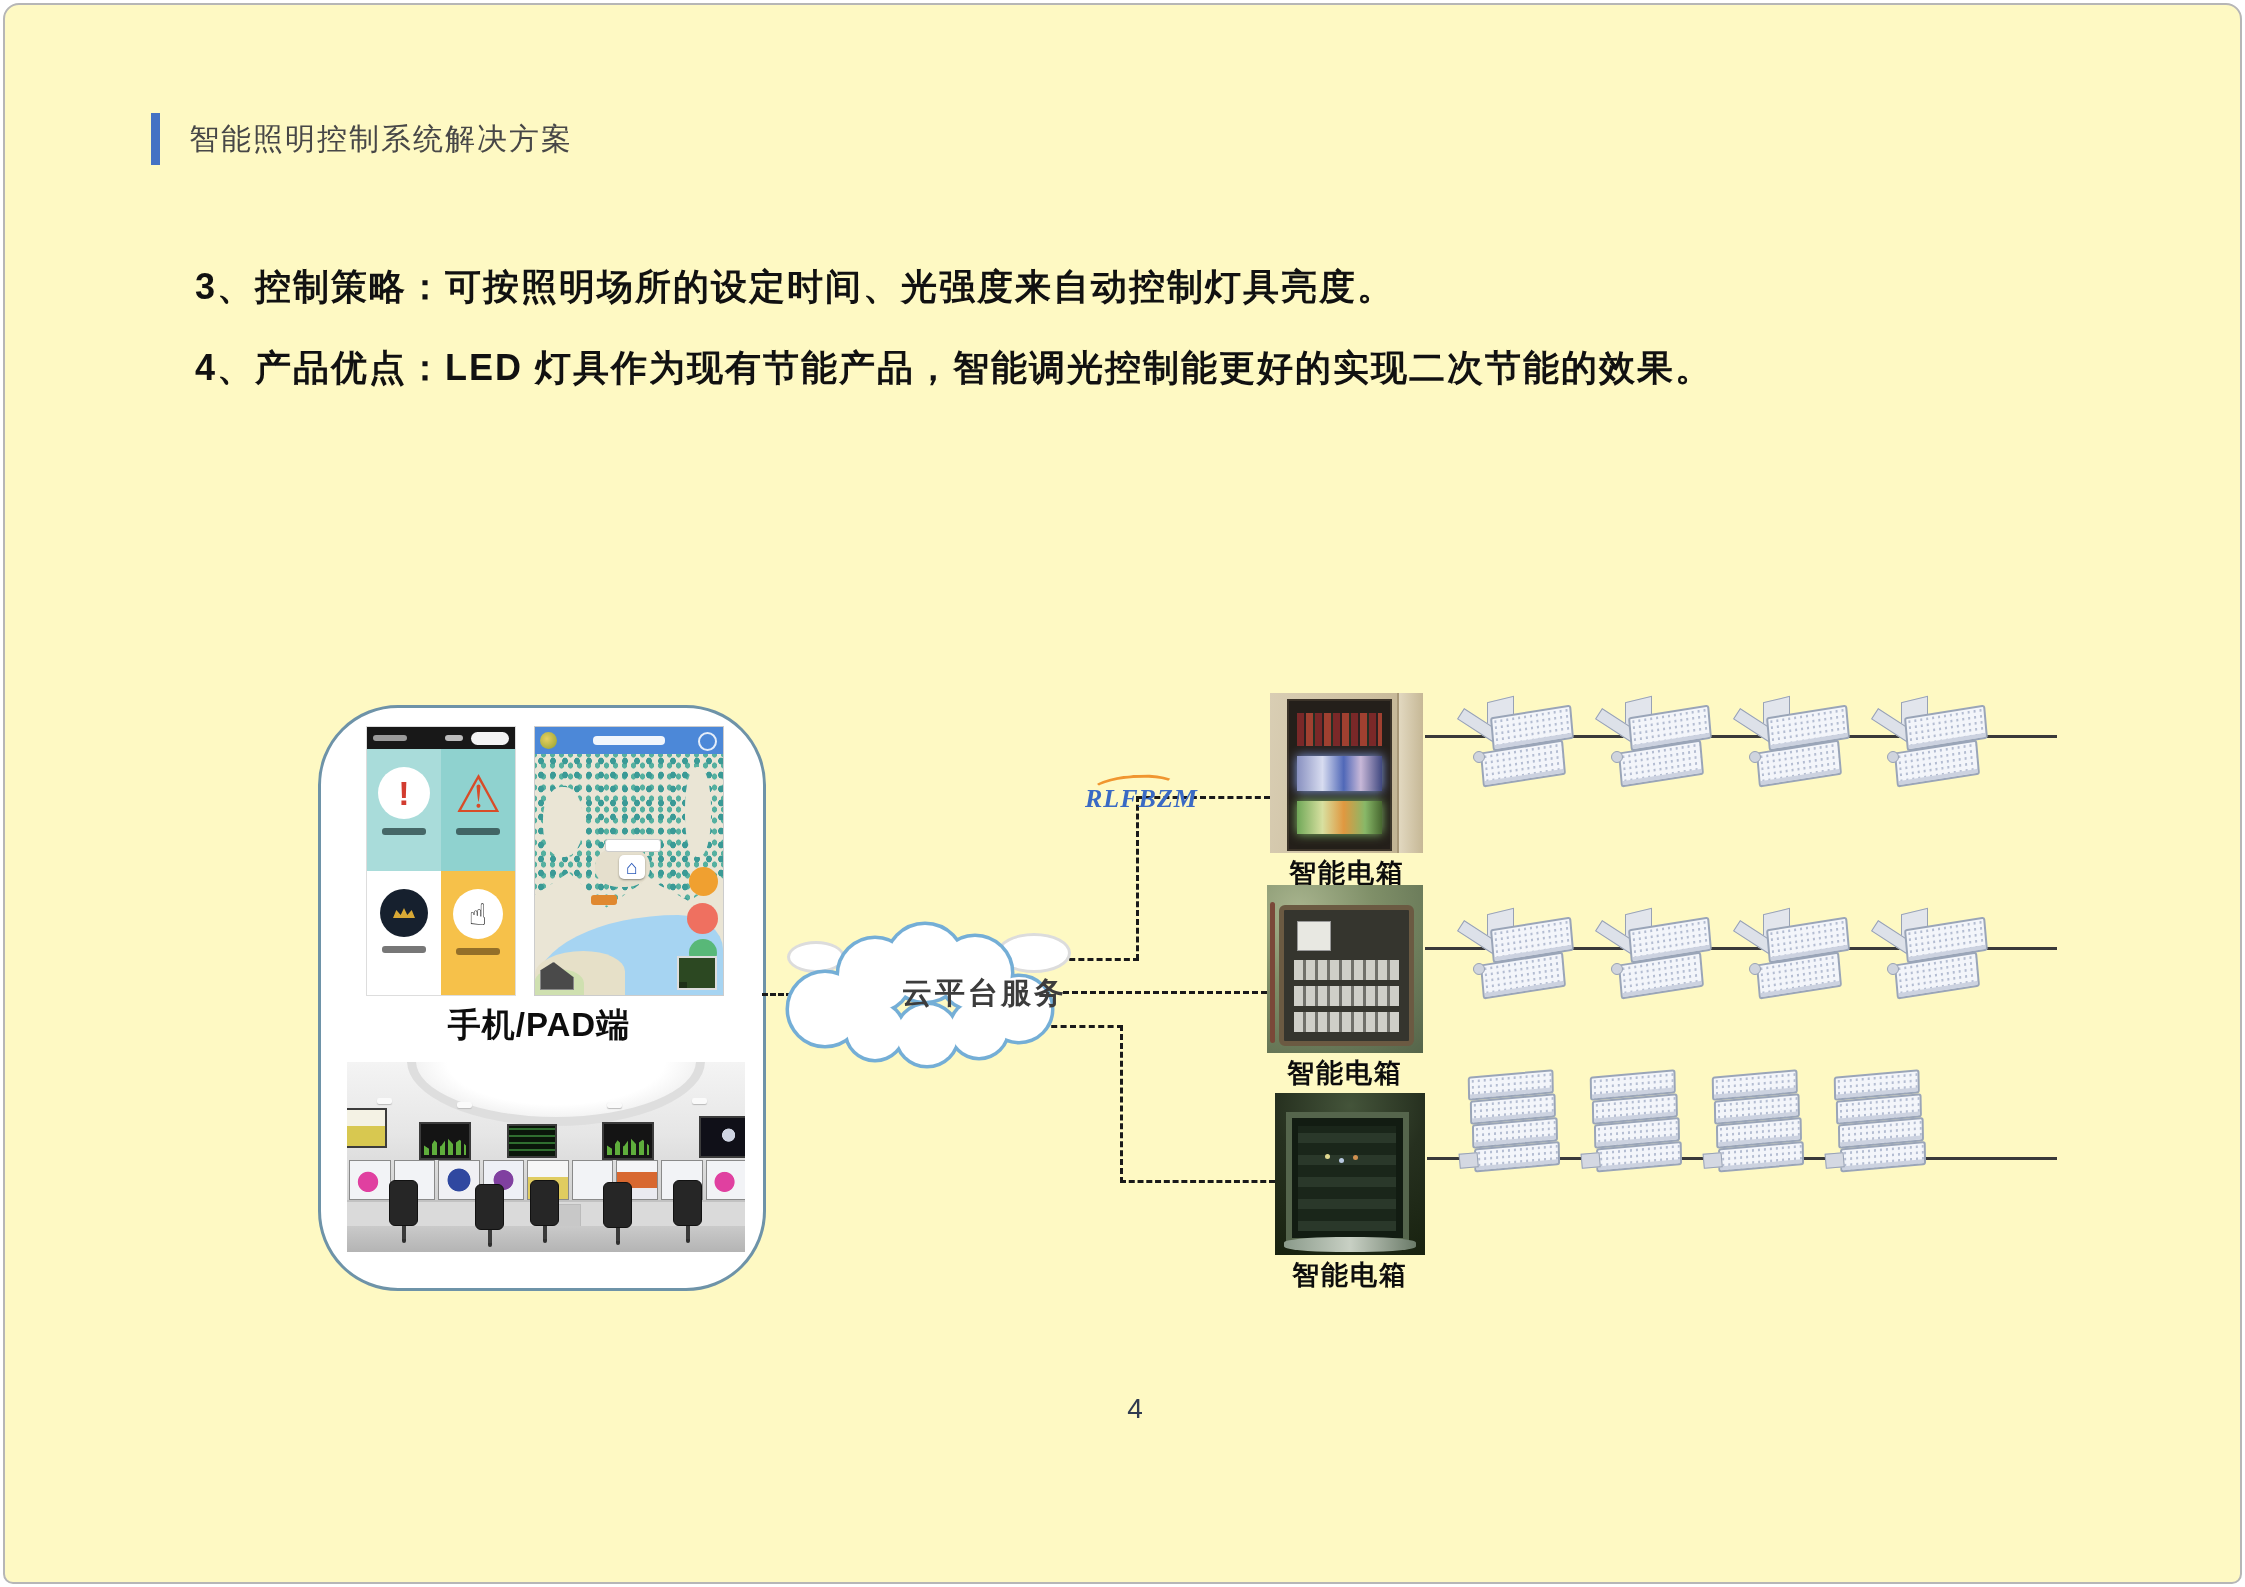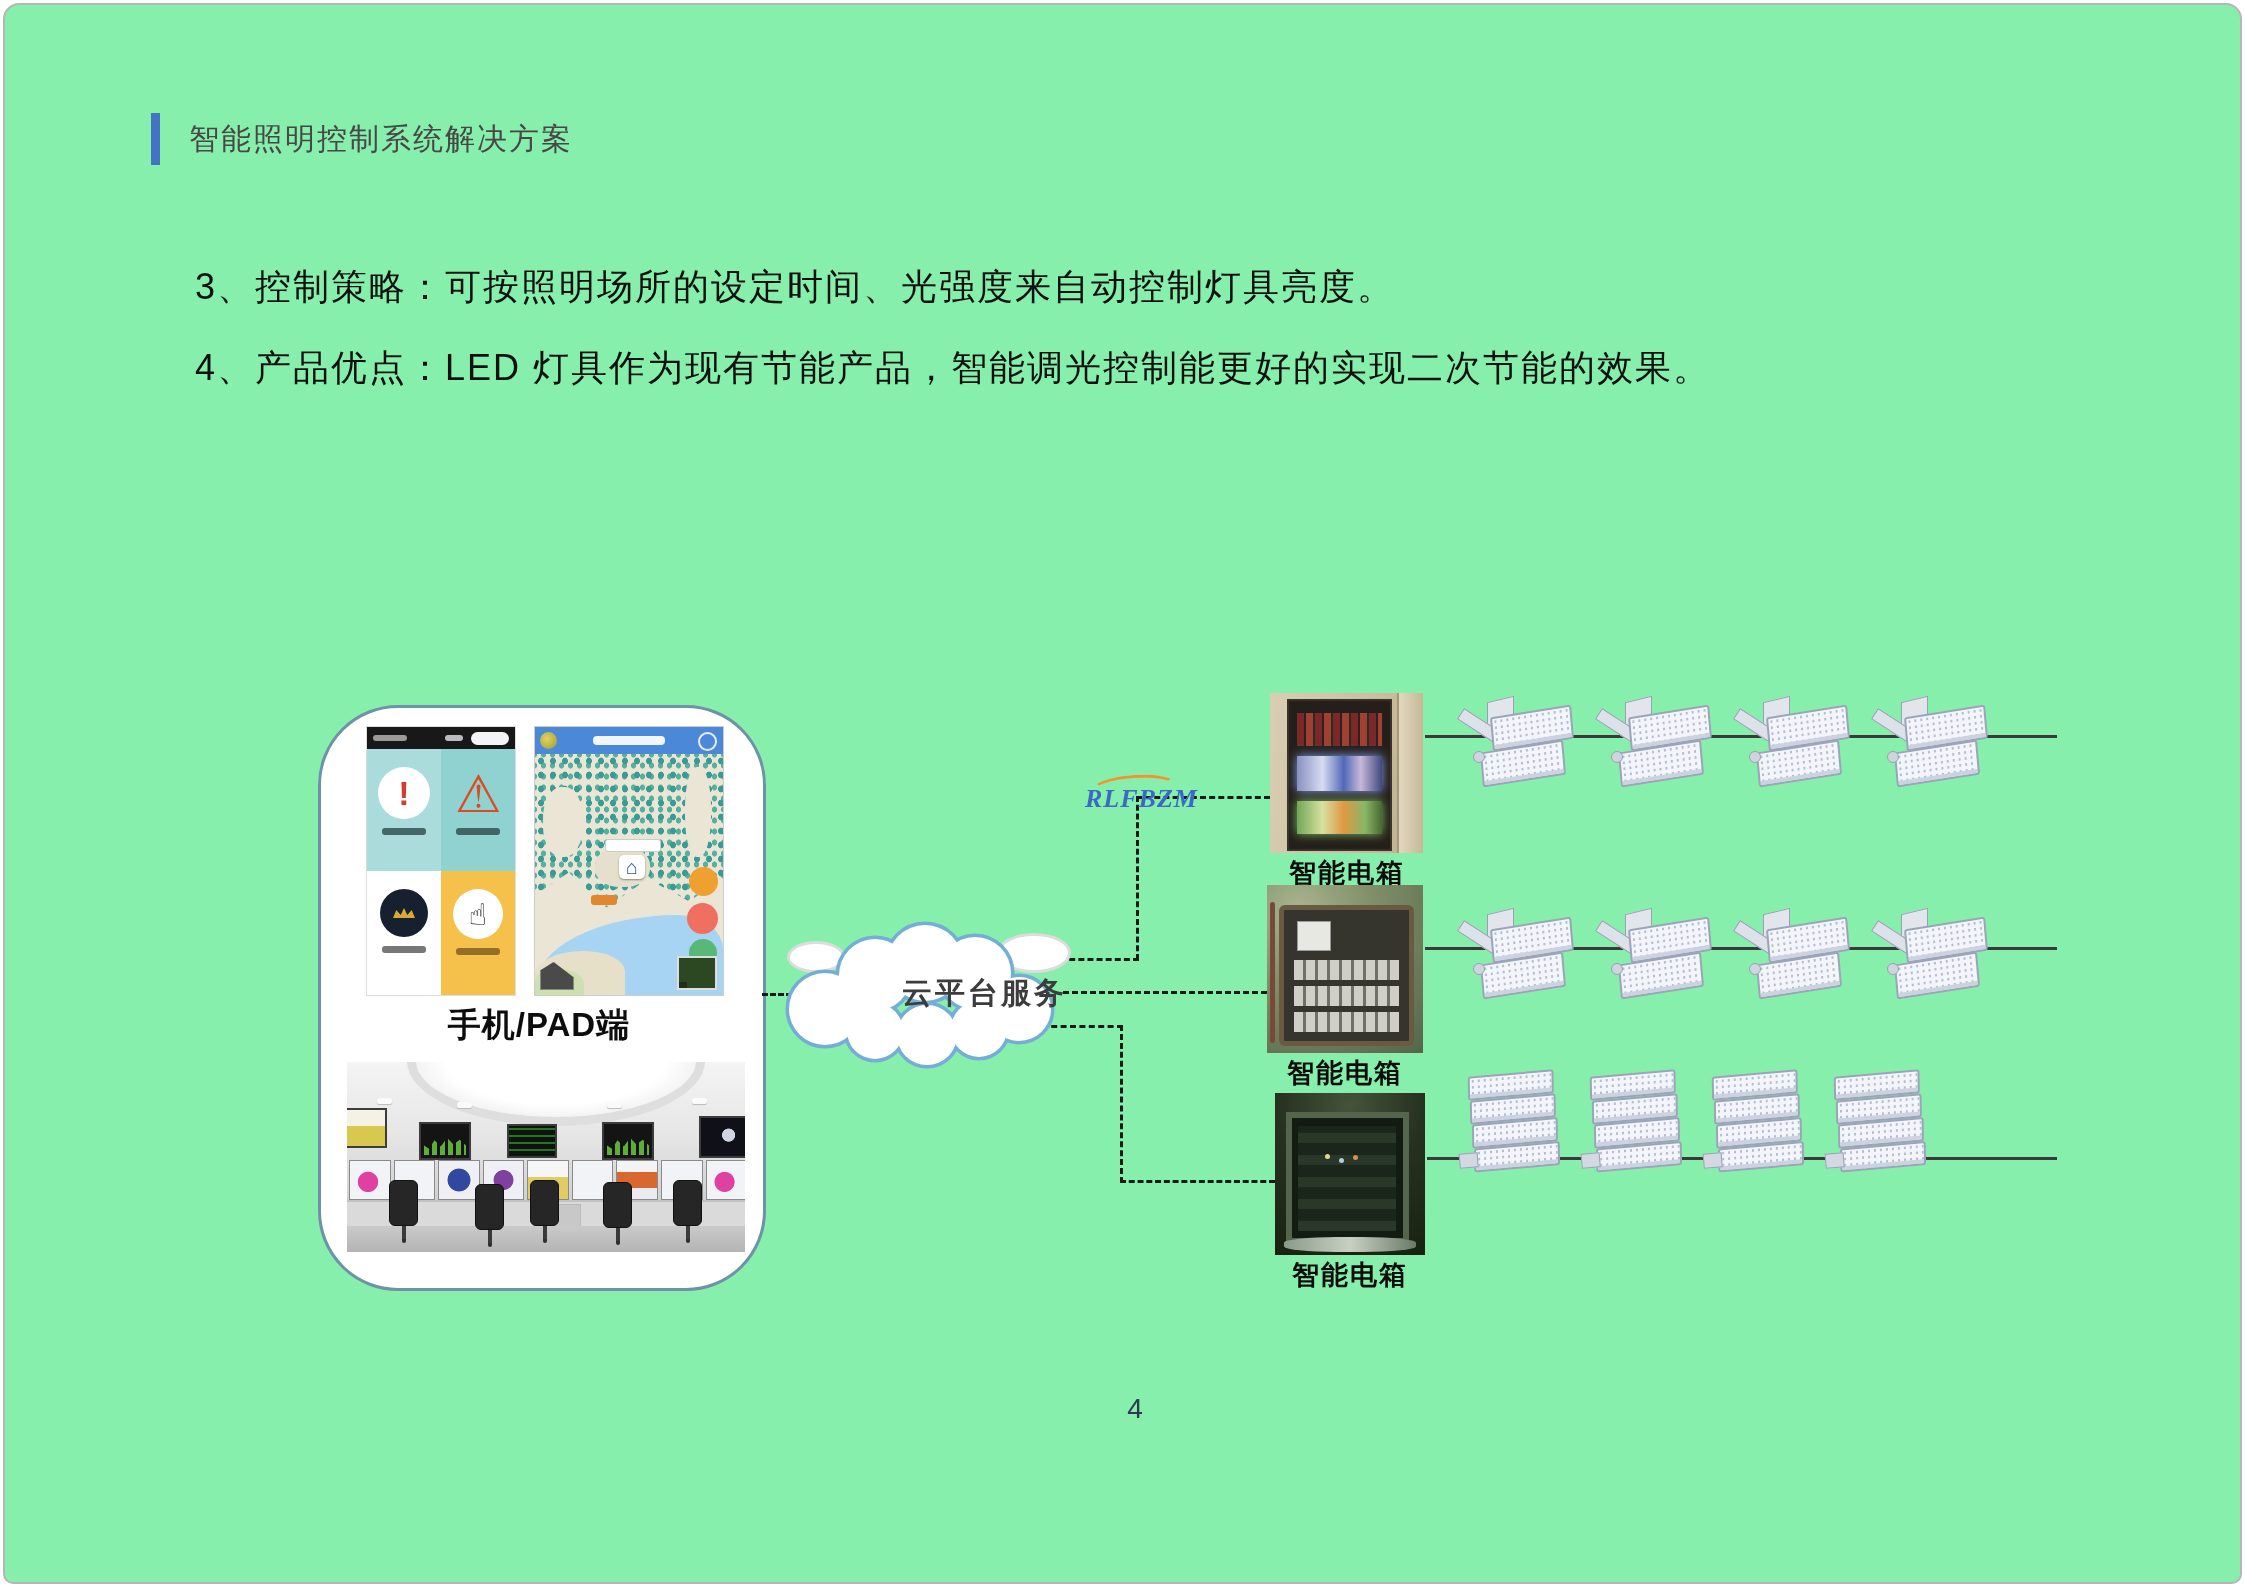"智能照明控制系统解决方案" .page { background: #86efac -> #fef9c3 }
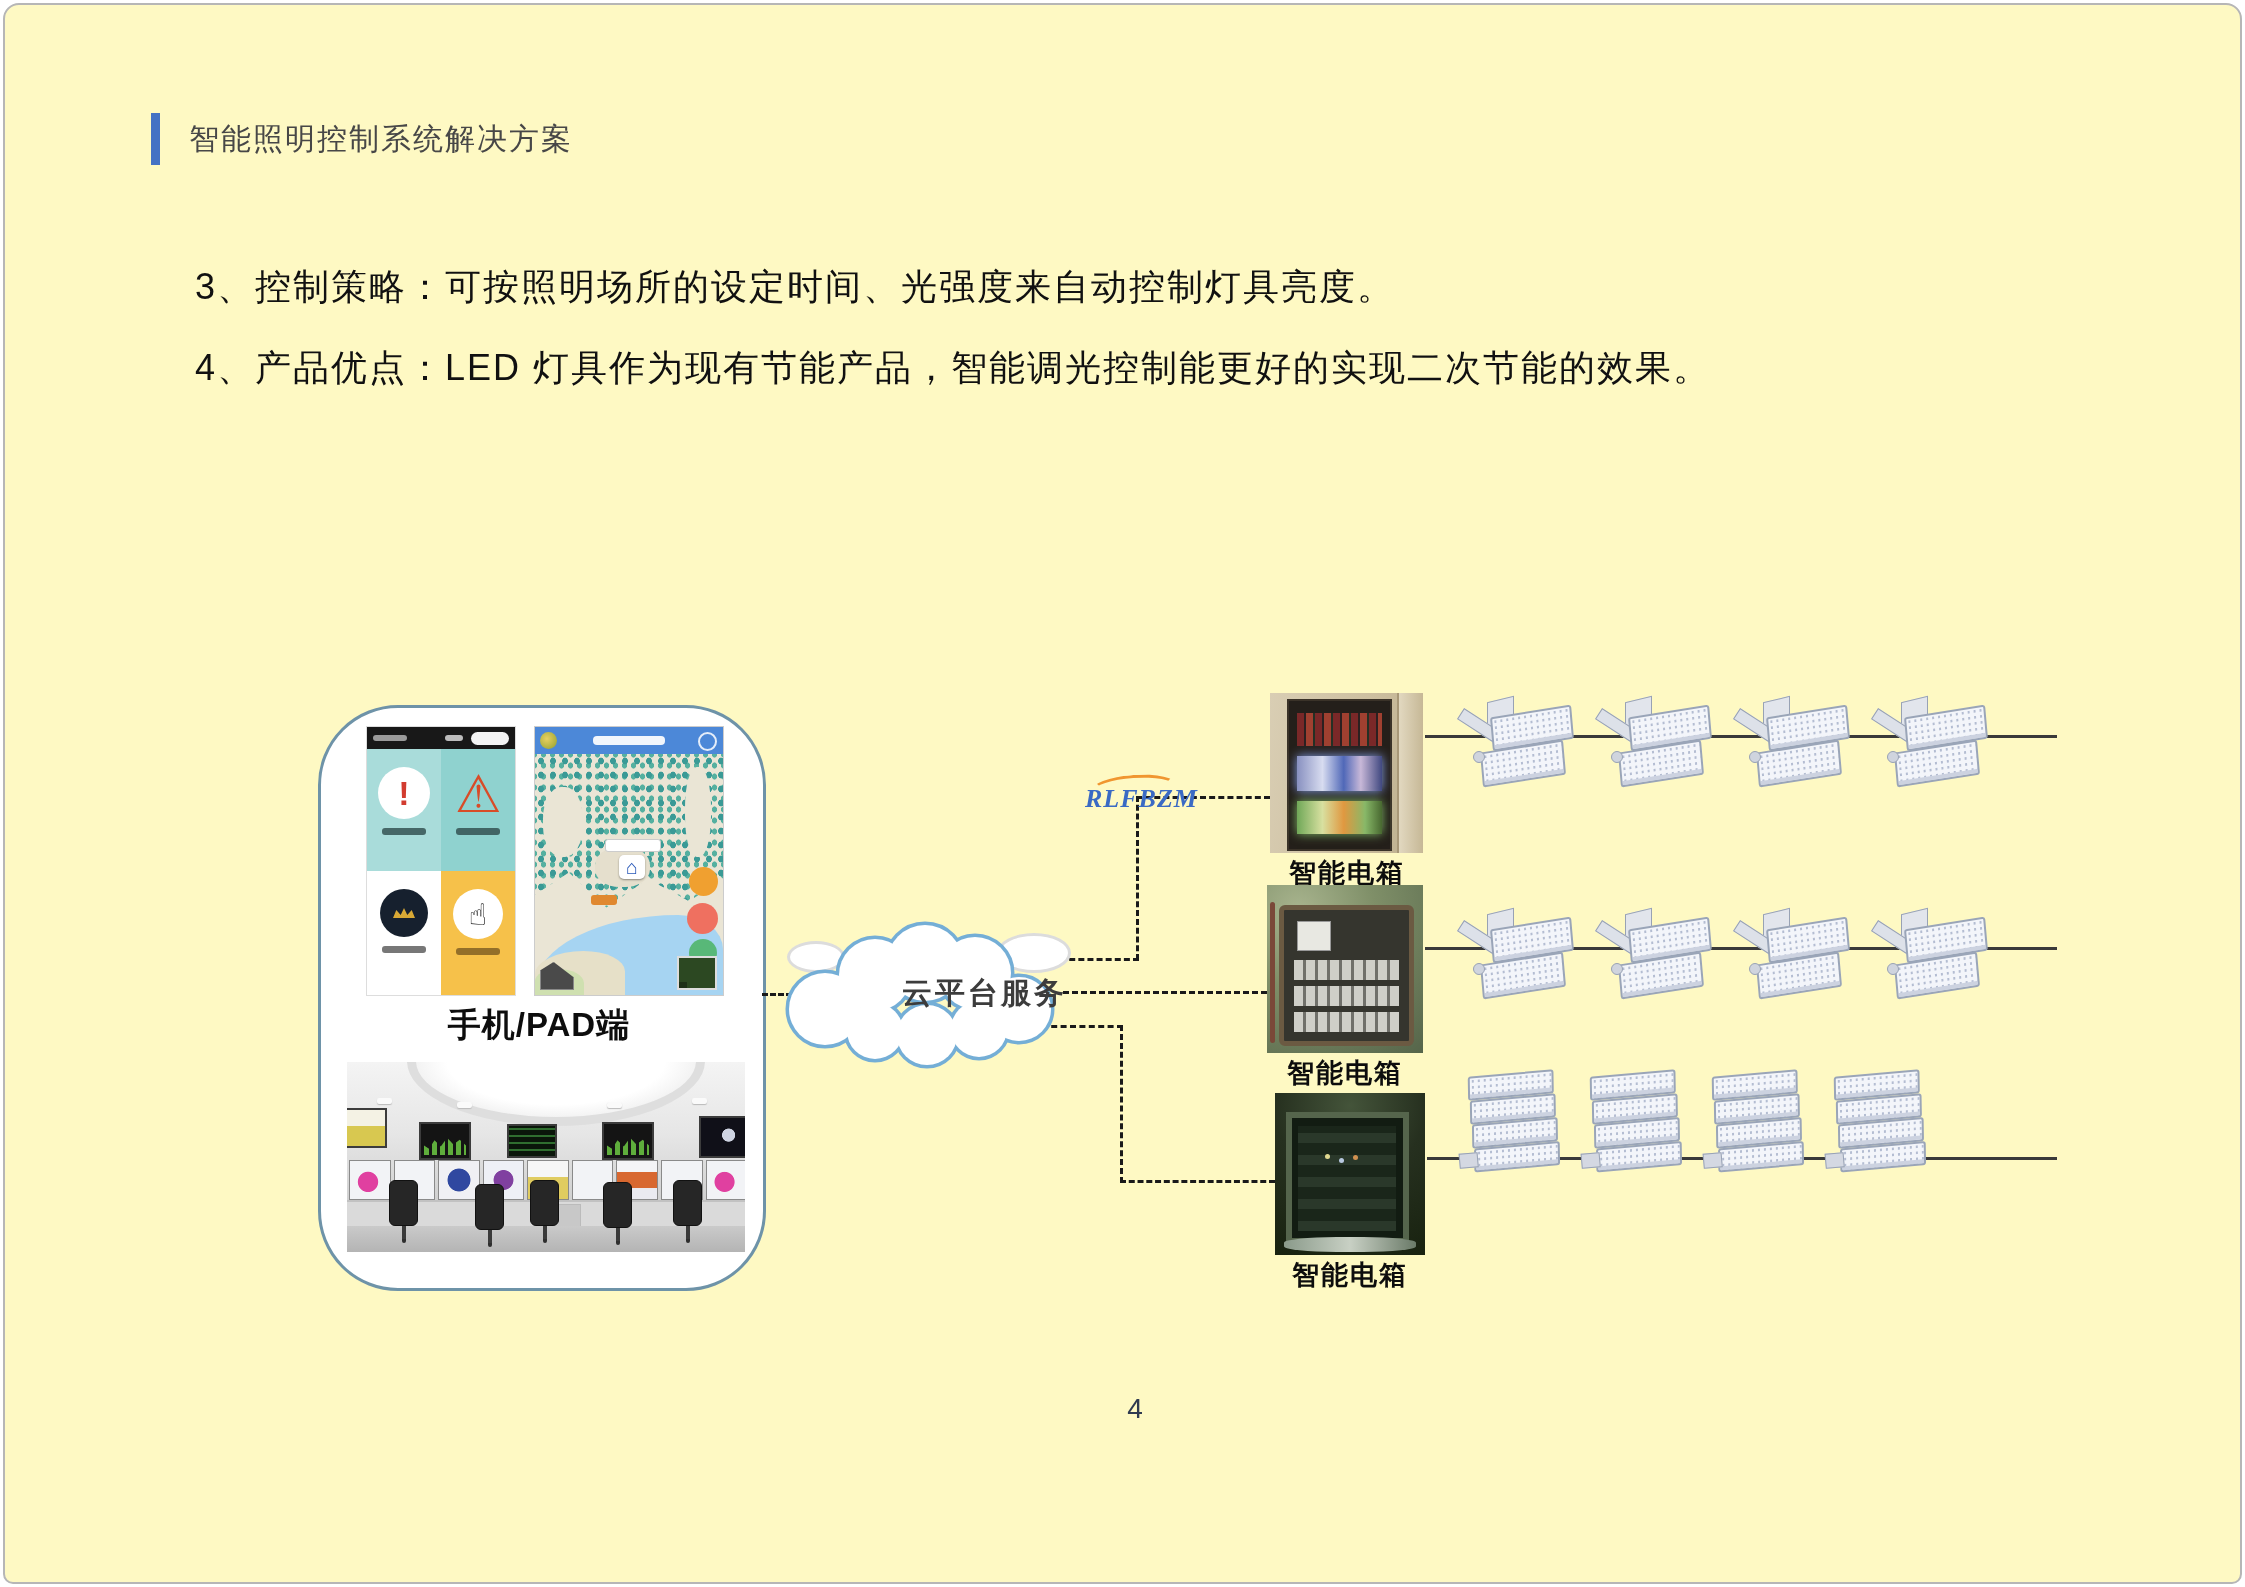"3、控制策略：可按照明场所的设定时间、光强度来自动控制灯具亮度。" .para { font-weight: normal -> bold }
